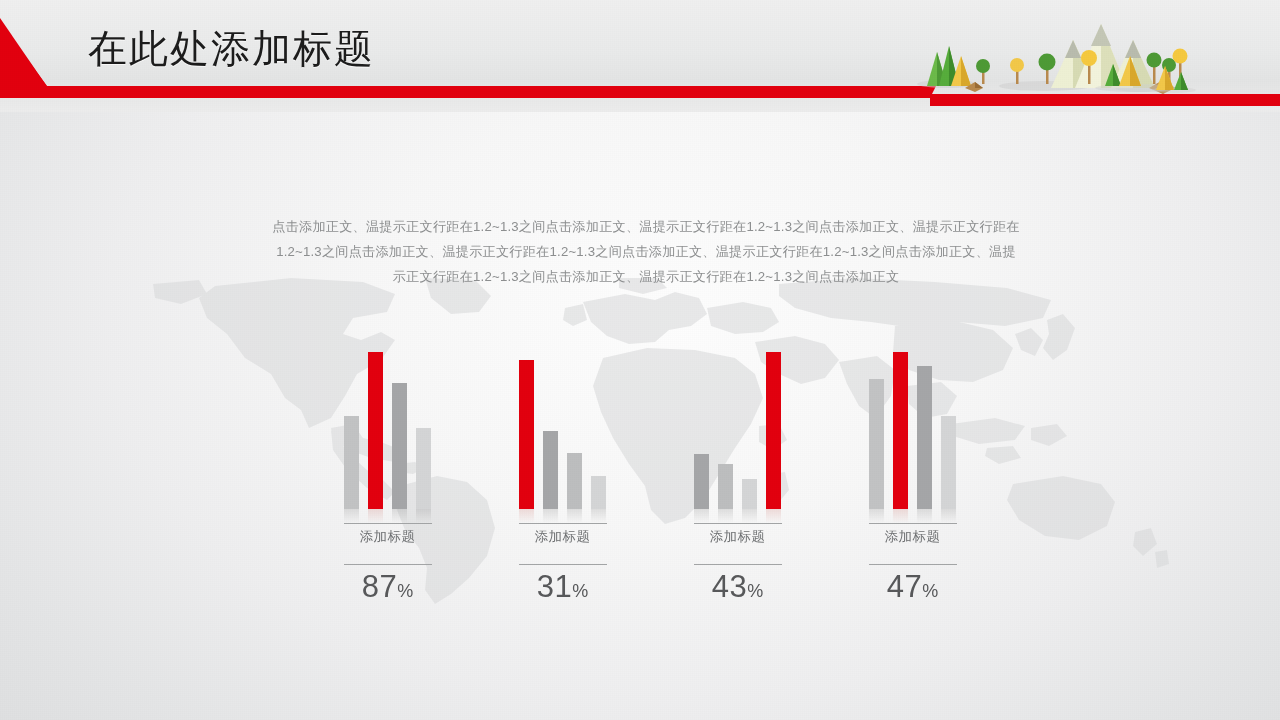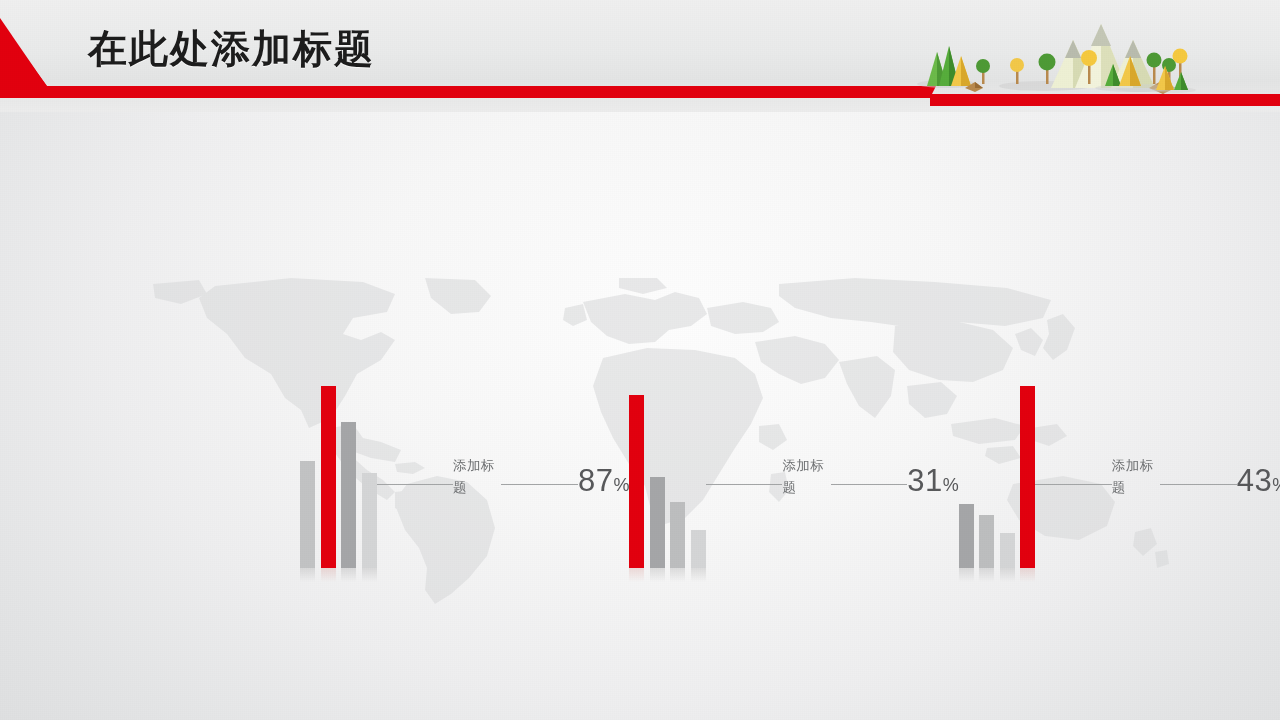"在此处添加标题" #page-title { font-weight: 700 -> 400 }
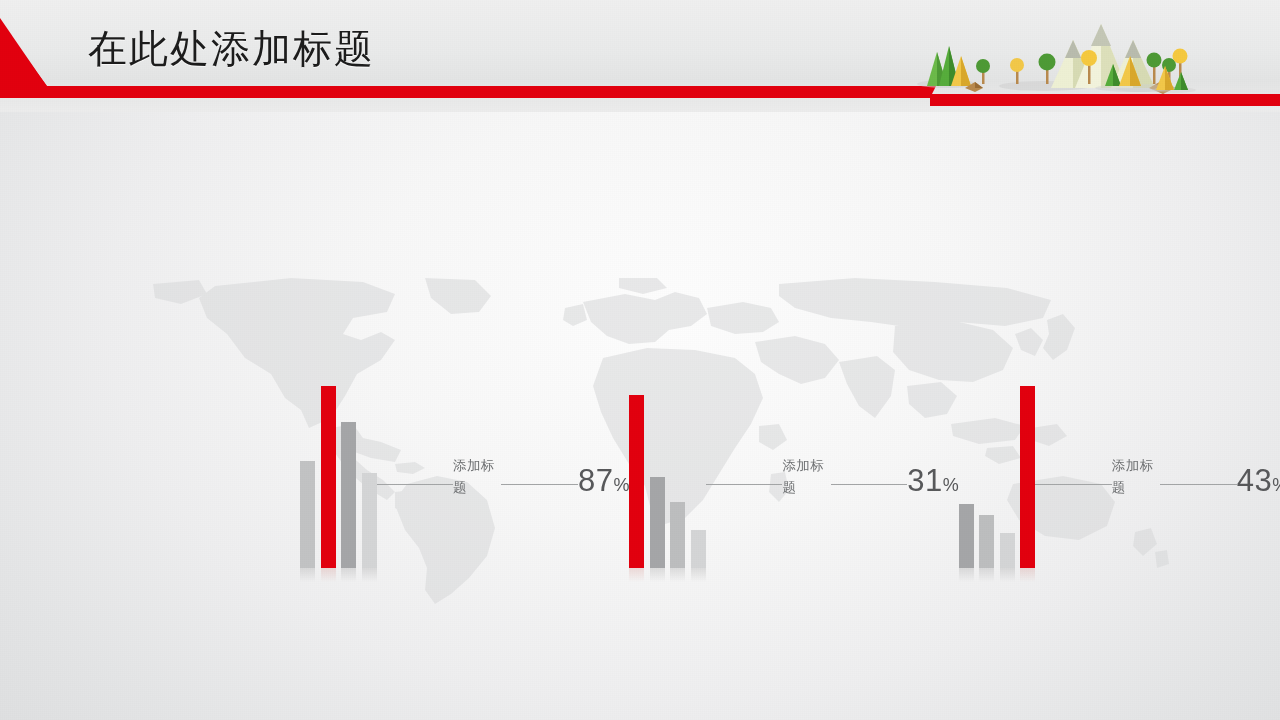"点击添加正文、温提示正文行距在1.2~1.3之间点击添加正文、温提示正文行距在1" p { html: none -> <p>点击添加正文、温提示正文行距在1.2~1.3之间点击添加正文、温提示正文行距在1.2~1.3之间点击添加正文、温提示正文行距在1.2~1.3之间点击添加正文、温提示正文行距在1.2~1.3之间点击添加正文、温提示正文行距在1.2~1.3之间点击添加正文、温提示正文行距在1.2~1.3之间点击添加正文、温提示正文行距在1.2~1.3之间点击添加正文</p> }
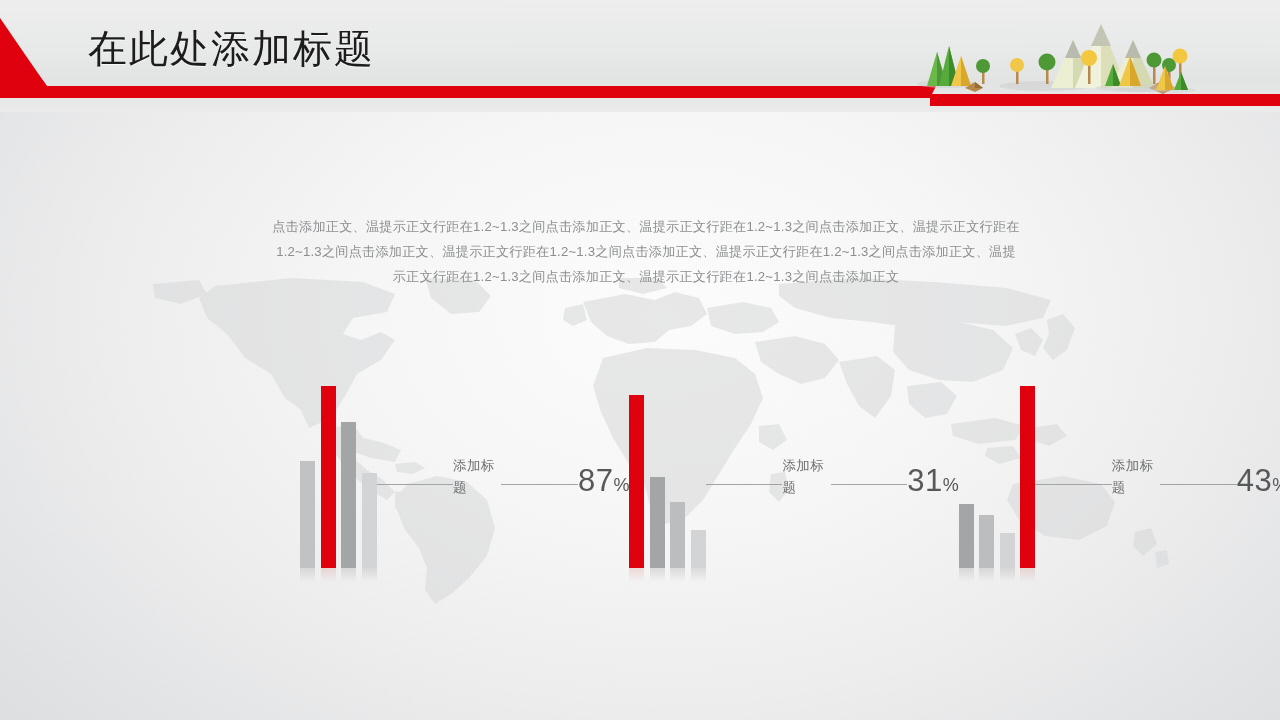"添加标题" .group { flex-direction: none -> column }
